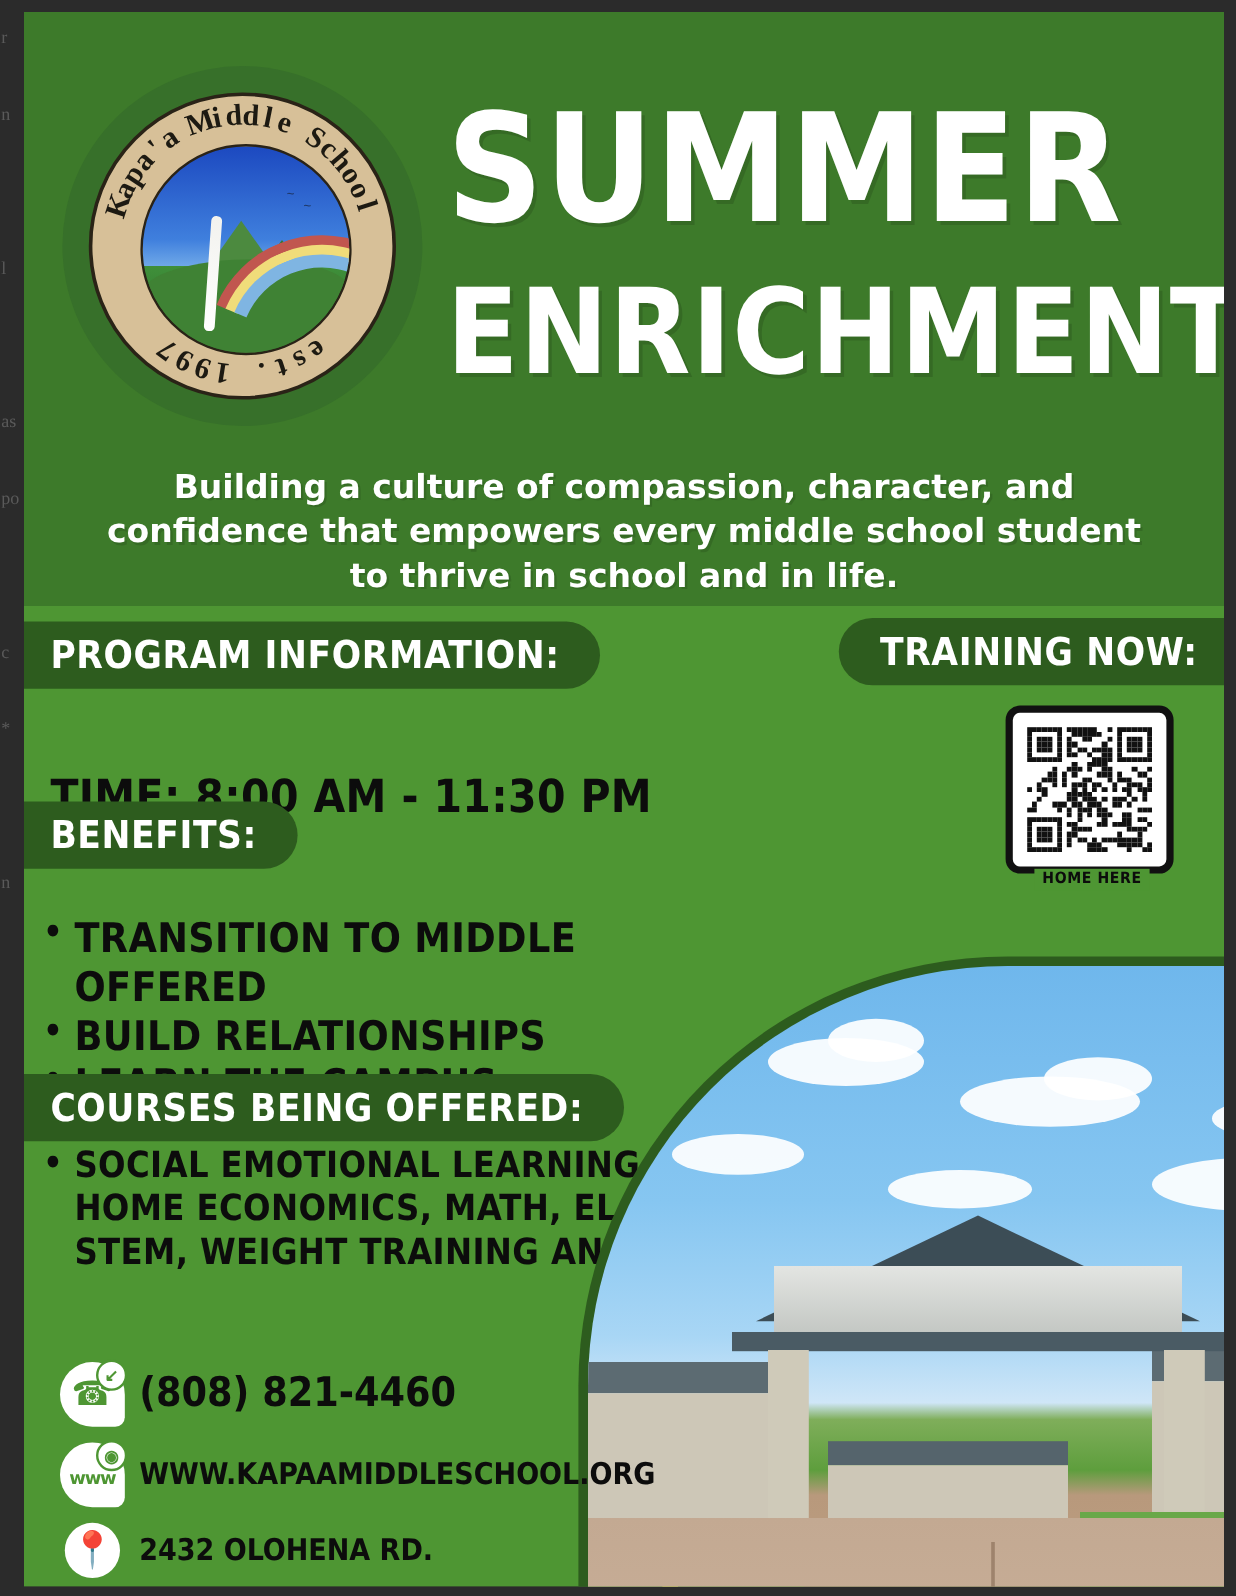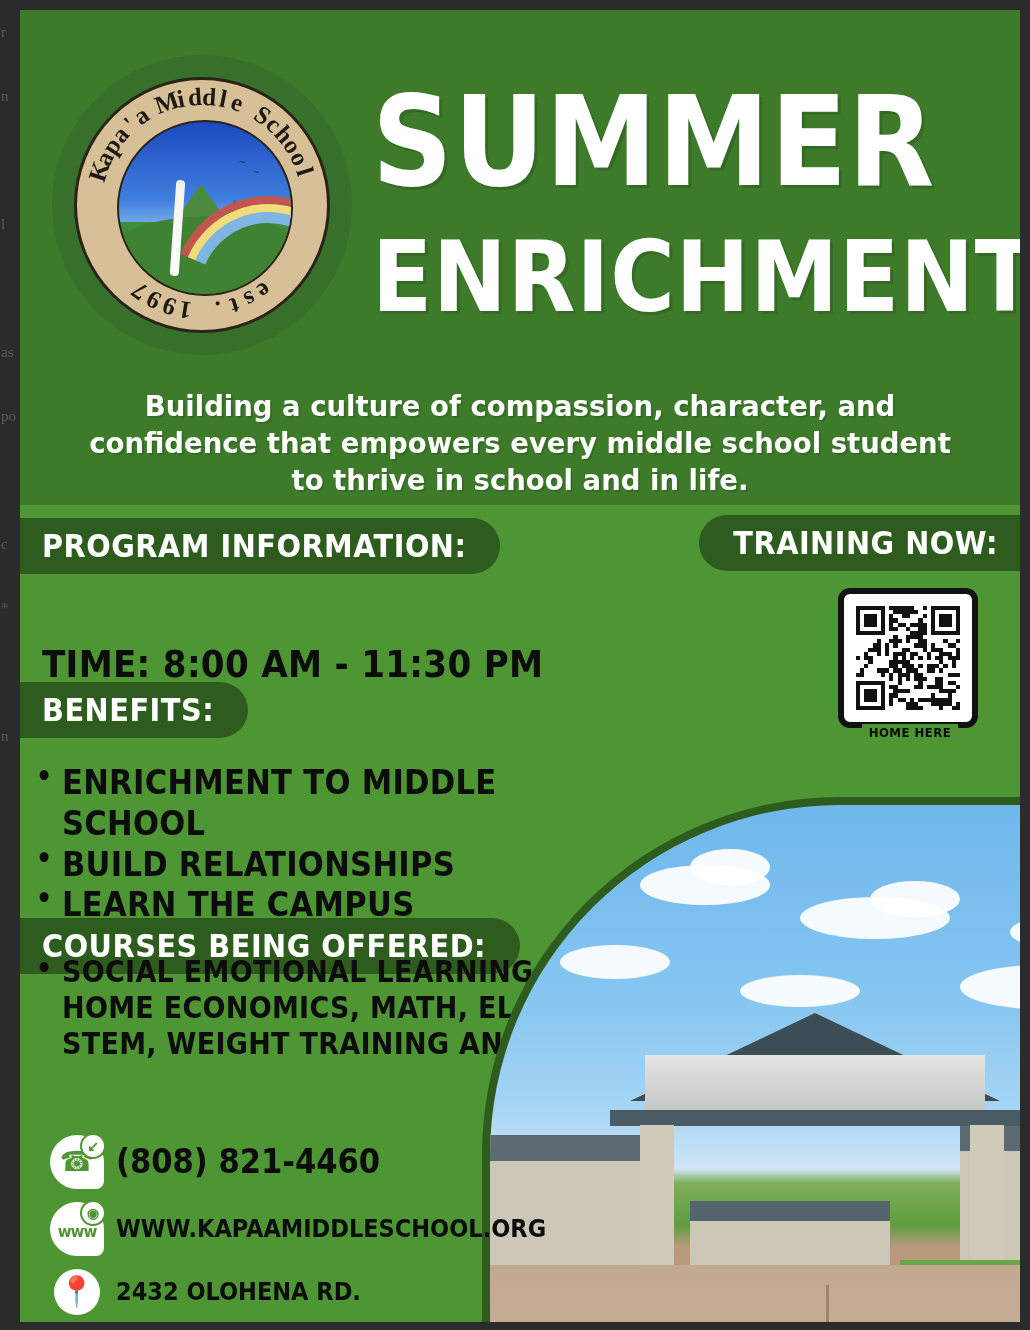"BENEFITS:" div.pill { top: 672px -> 658px }
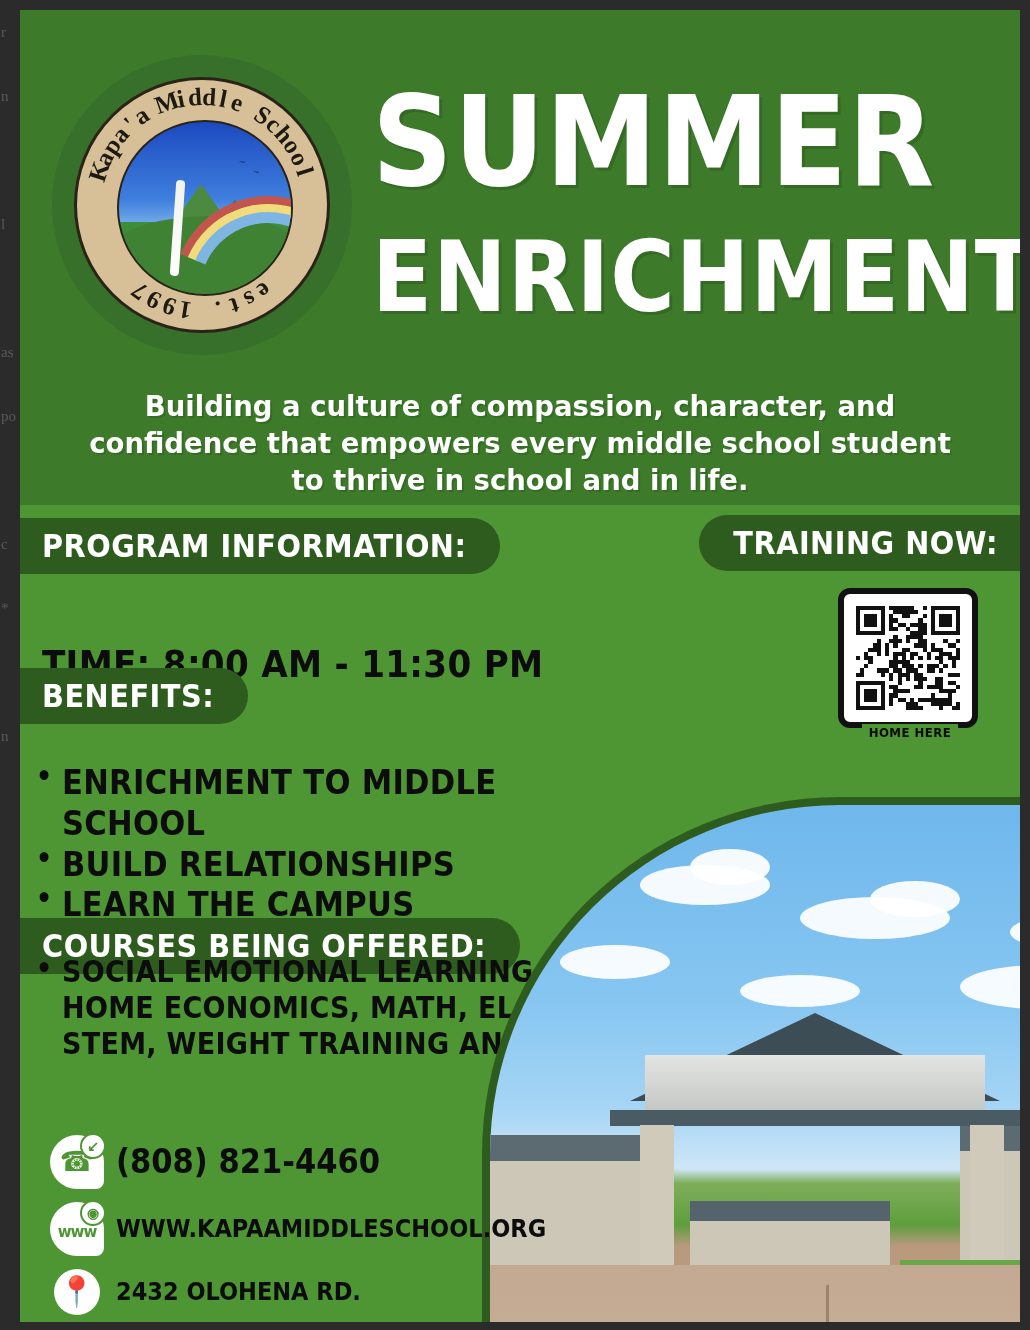"ENRICHMENT TO MIDDLE SCHOOL" li { text: ENRICHMENT TO MIDDLE SCHOOL -> TRANSITION TO MIDDLE OFFERED }
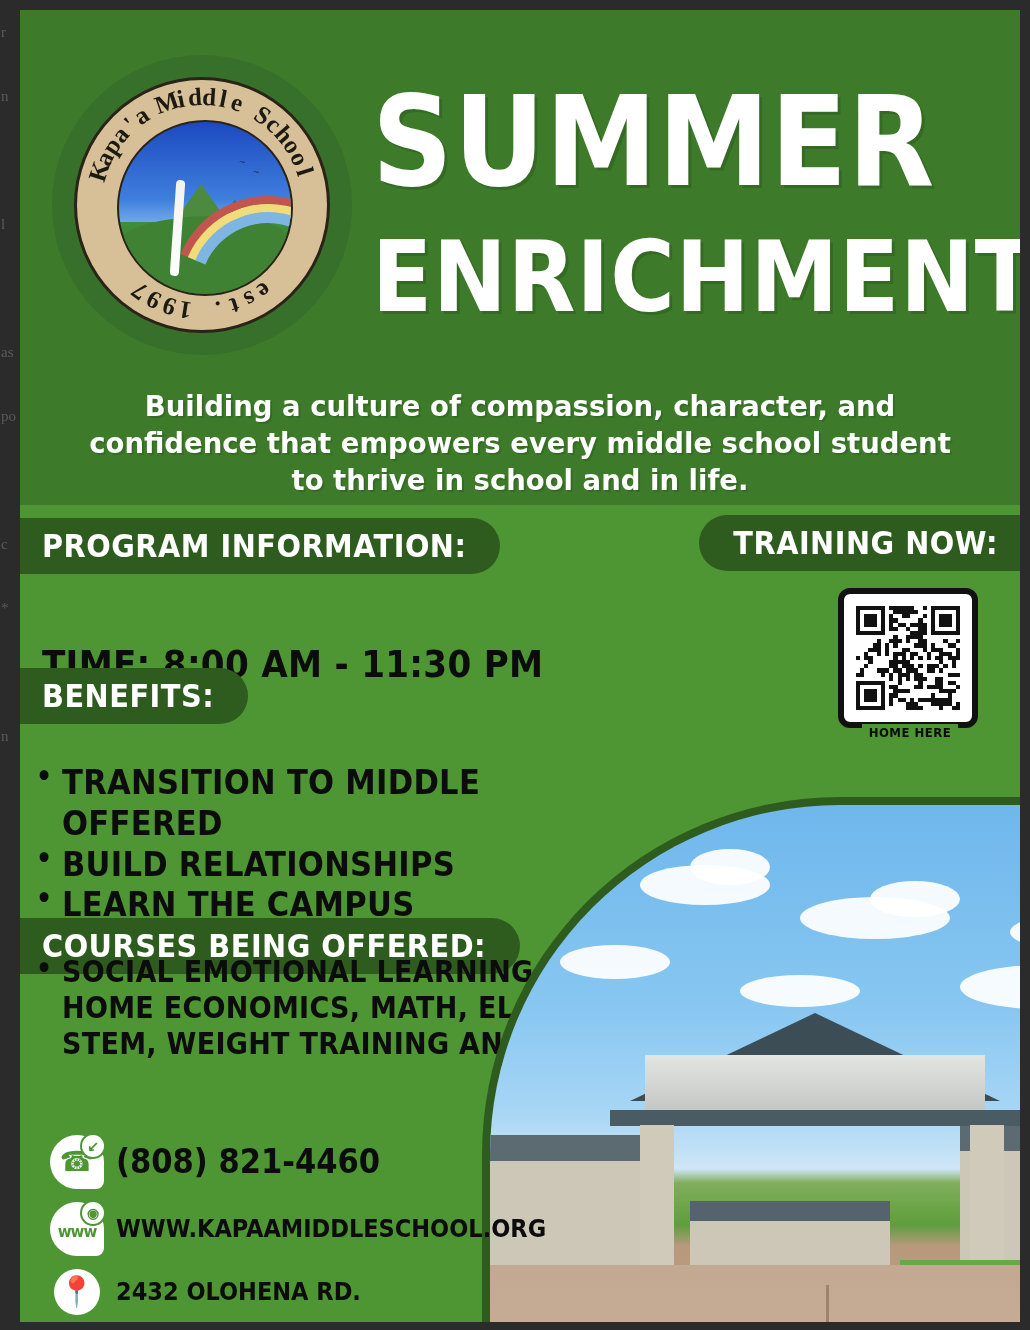"COURSES BEING OFFERED:" div.pill { top: 908px -> 885px }
